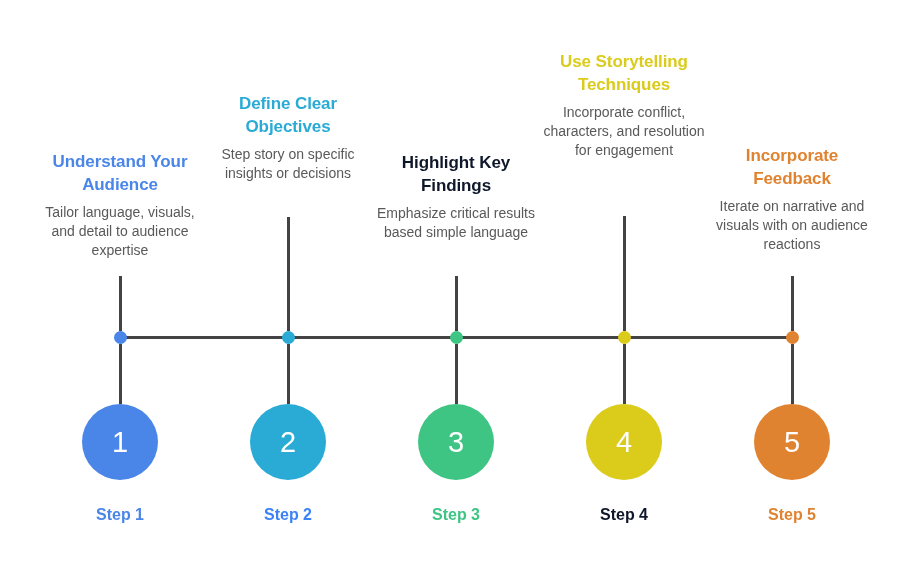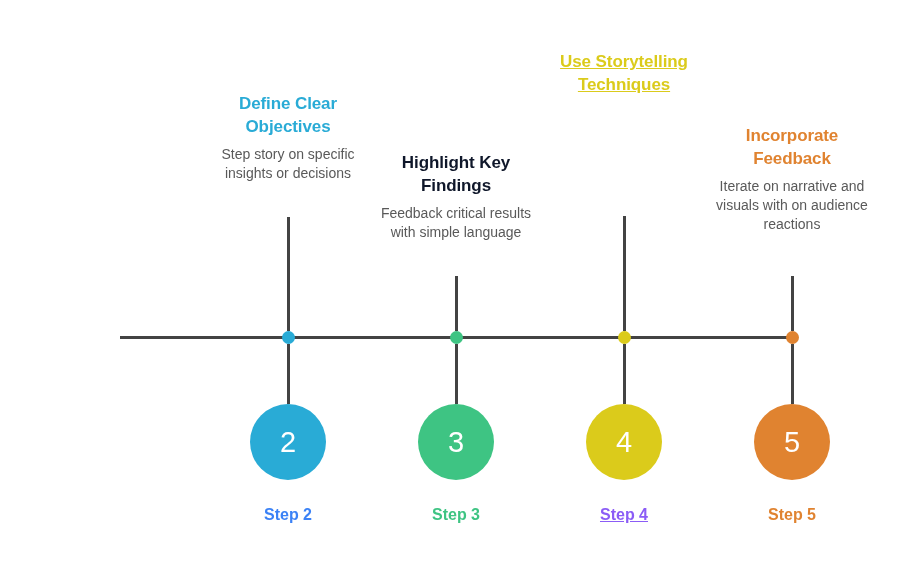"Use Storytelling Techniques" p.step-title { text-decoration: underline -> none }
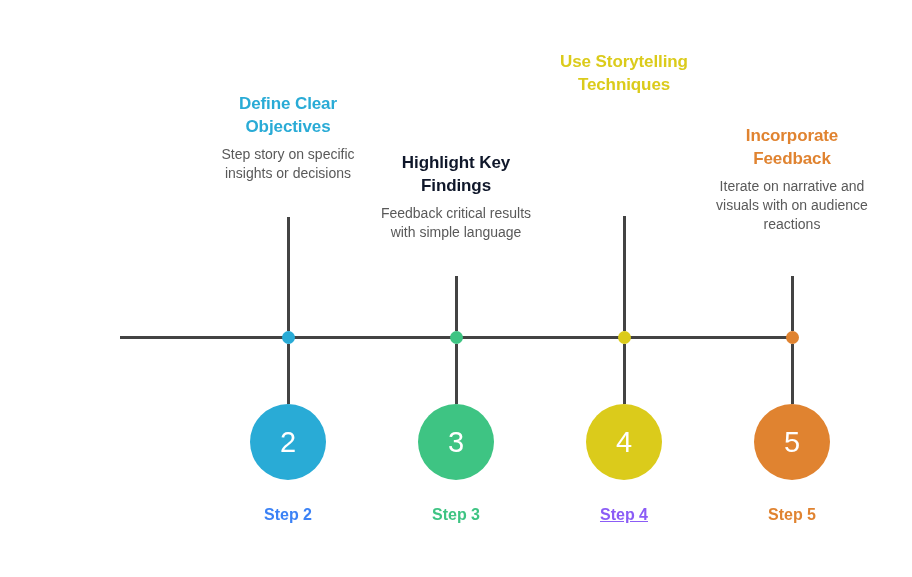"Incorporate conflict, characters, and" p.step-desc { html: none -> <p>Incorporate conflict, characters, and resolution for engagement</p> }
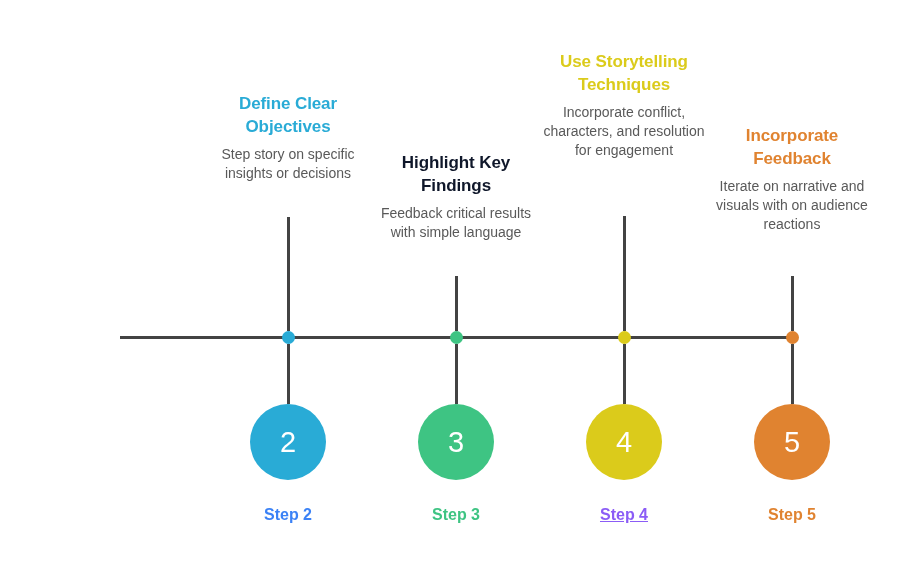"Understand Your Audience" div.step-col { html: none -> <div> <div> <p>Understand Your Audience</p> <p>Tailor language, visuals, and detail to audience expertise</p> </div> <div></div> <div></div> <div></div> <div> <span>1</span> </div> <div>Step 1</div> </div> }
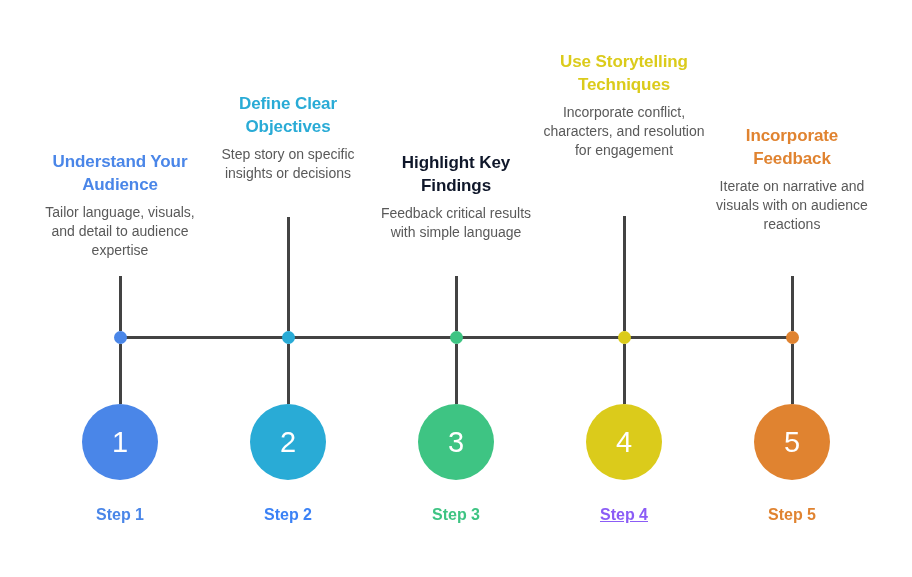"Incorporate Feedback" div.text-block { top: 124px -> 144px }
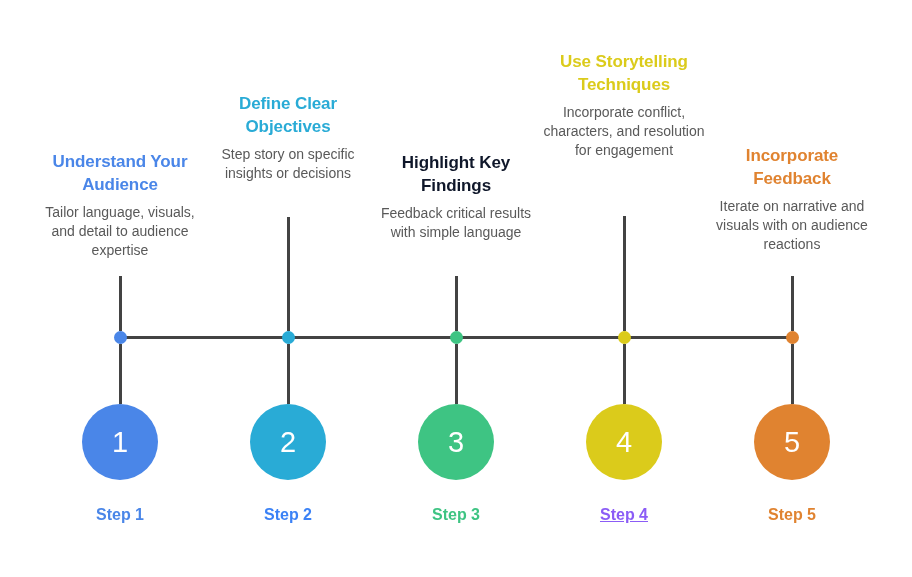"Feedback critical results with simple" p.step-desc { text: Feedback critical results with -> Emphasize critical results based }
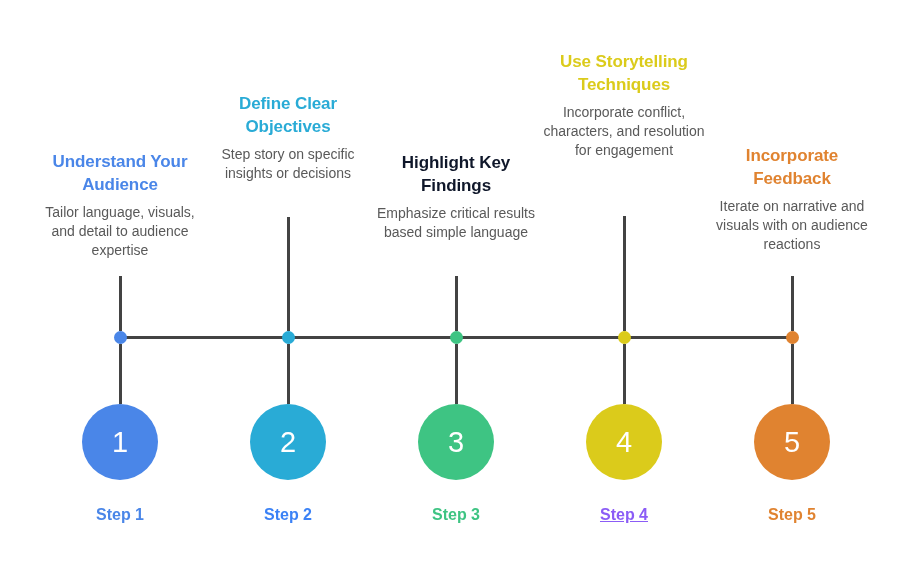"Step 4" div.step-label { color: #8b5cf6 -> #0f172a; text-decoration: underline -> none }
